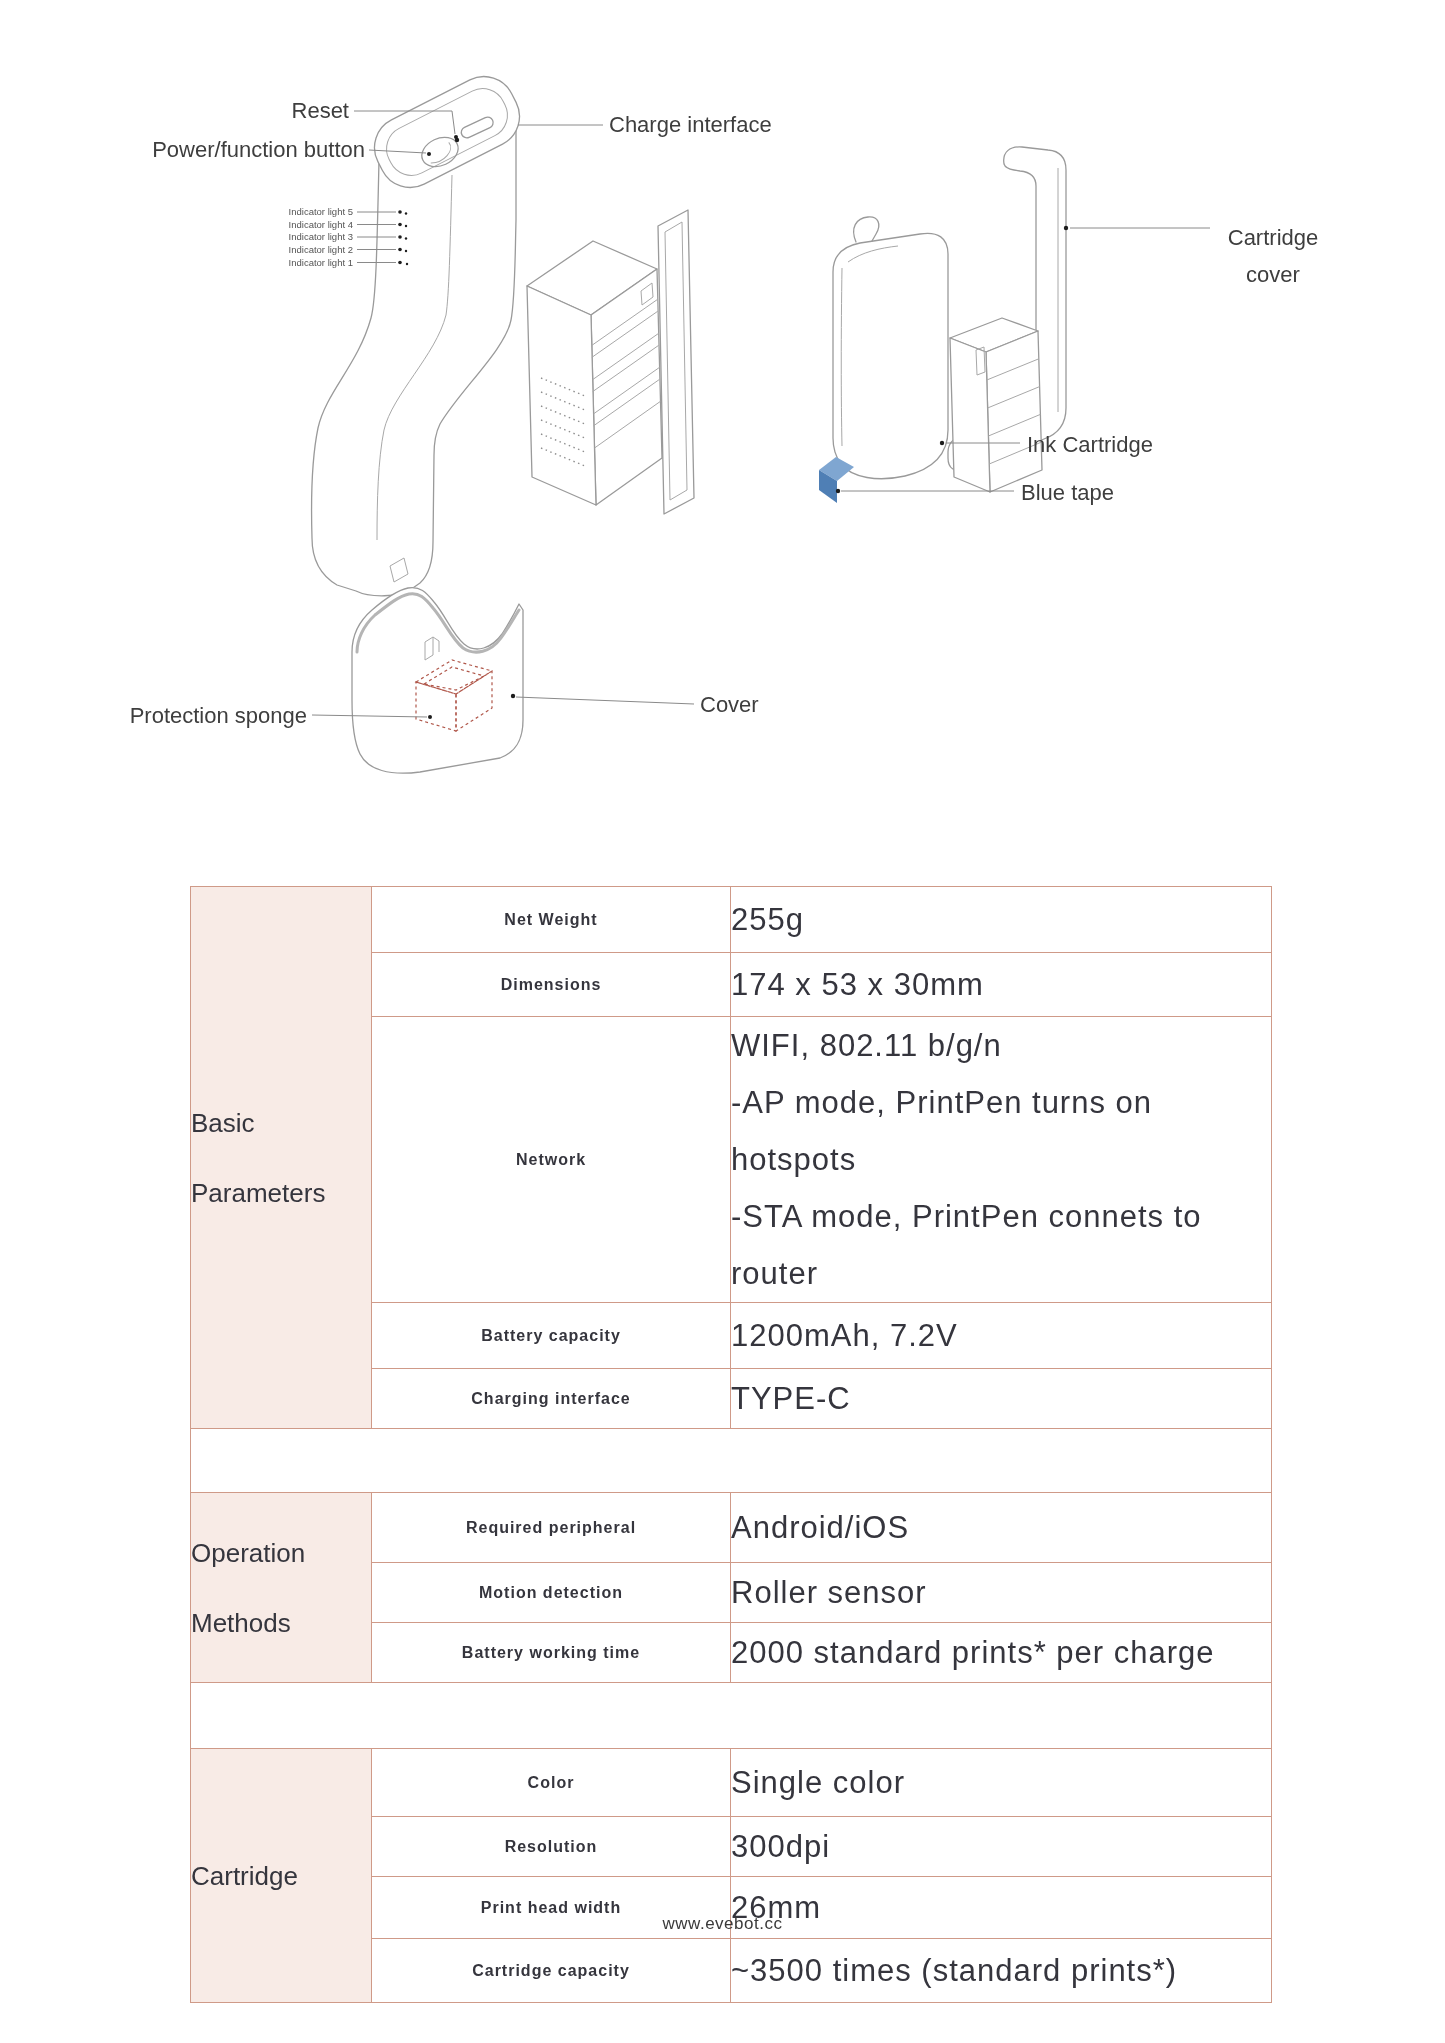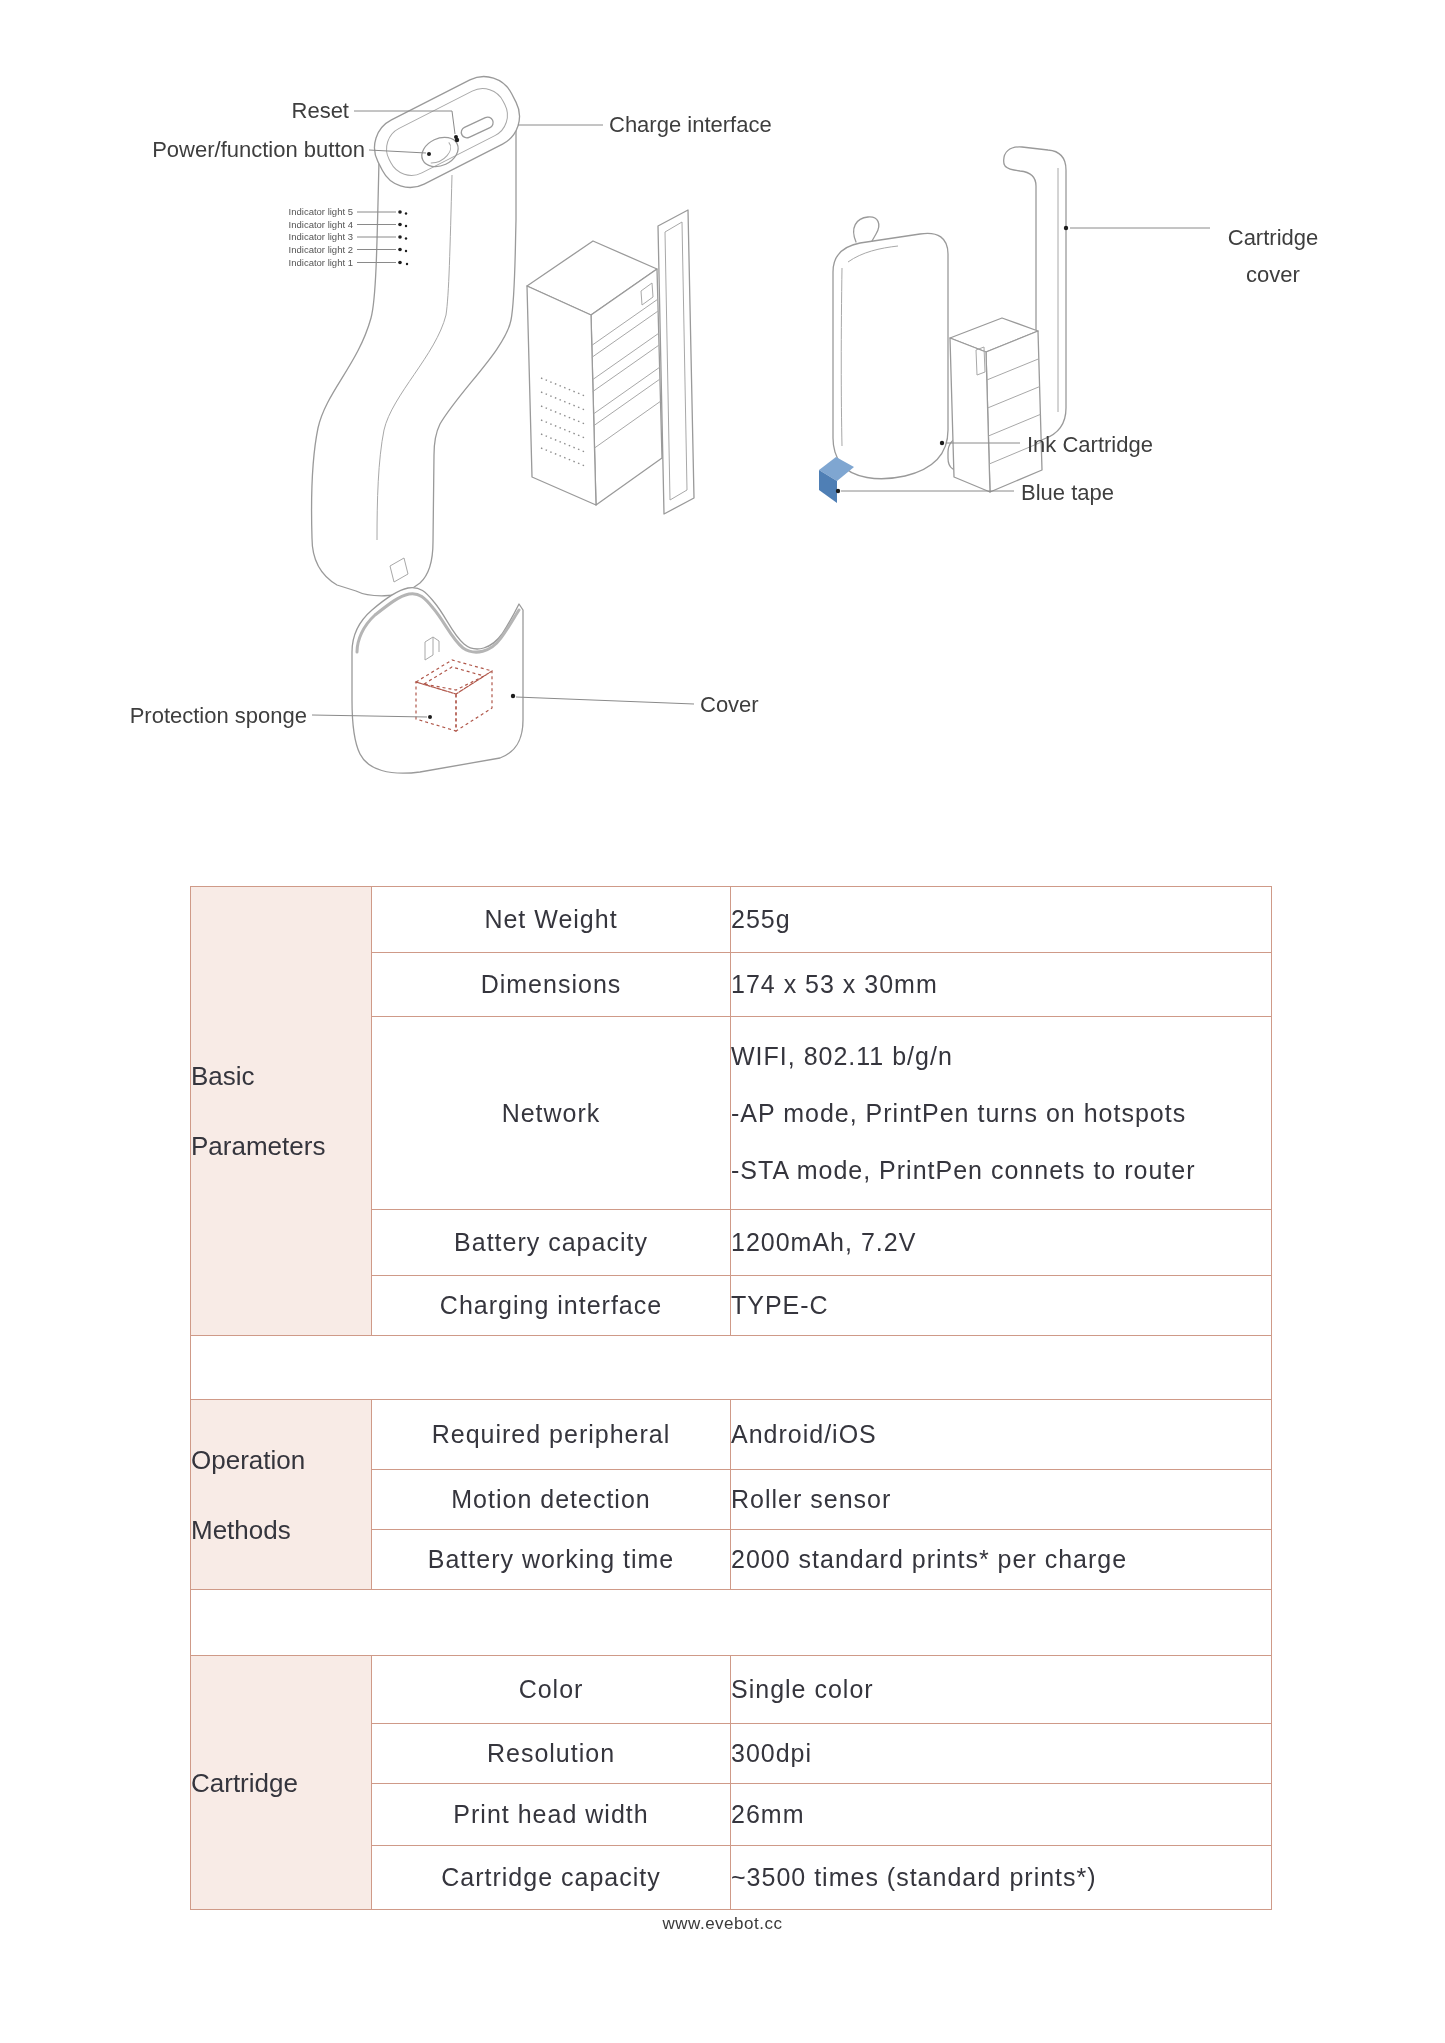"Net Weight" td.label-cell { font-size: 25px -> 16px; font-weight: none -> bold }
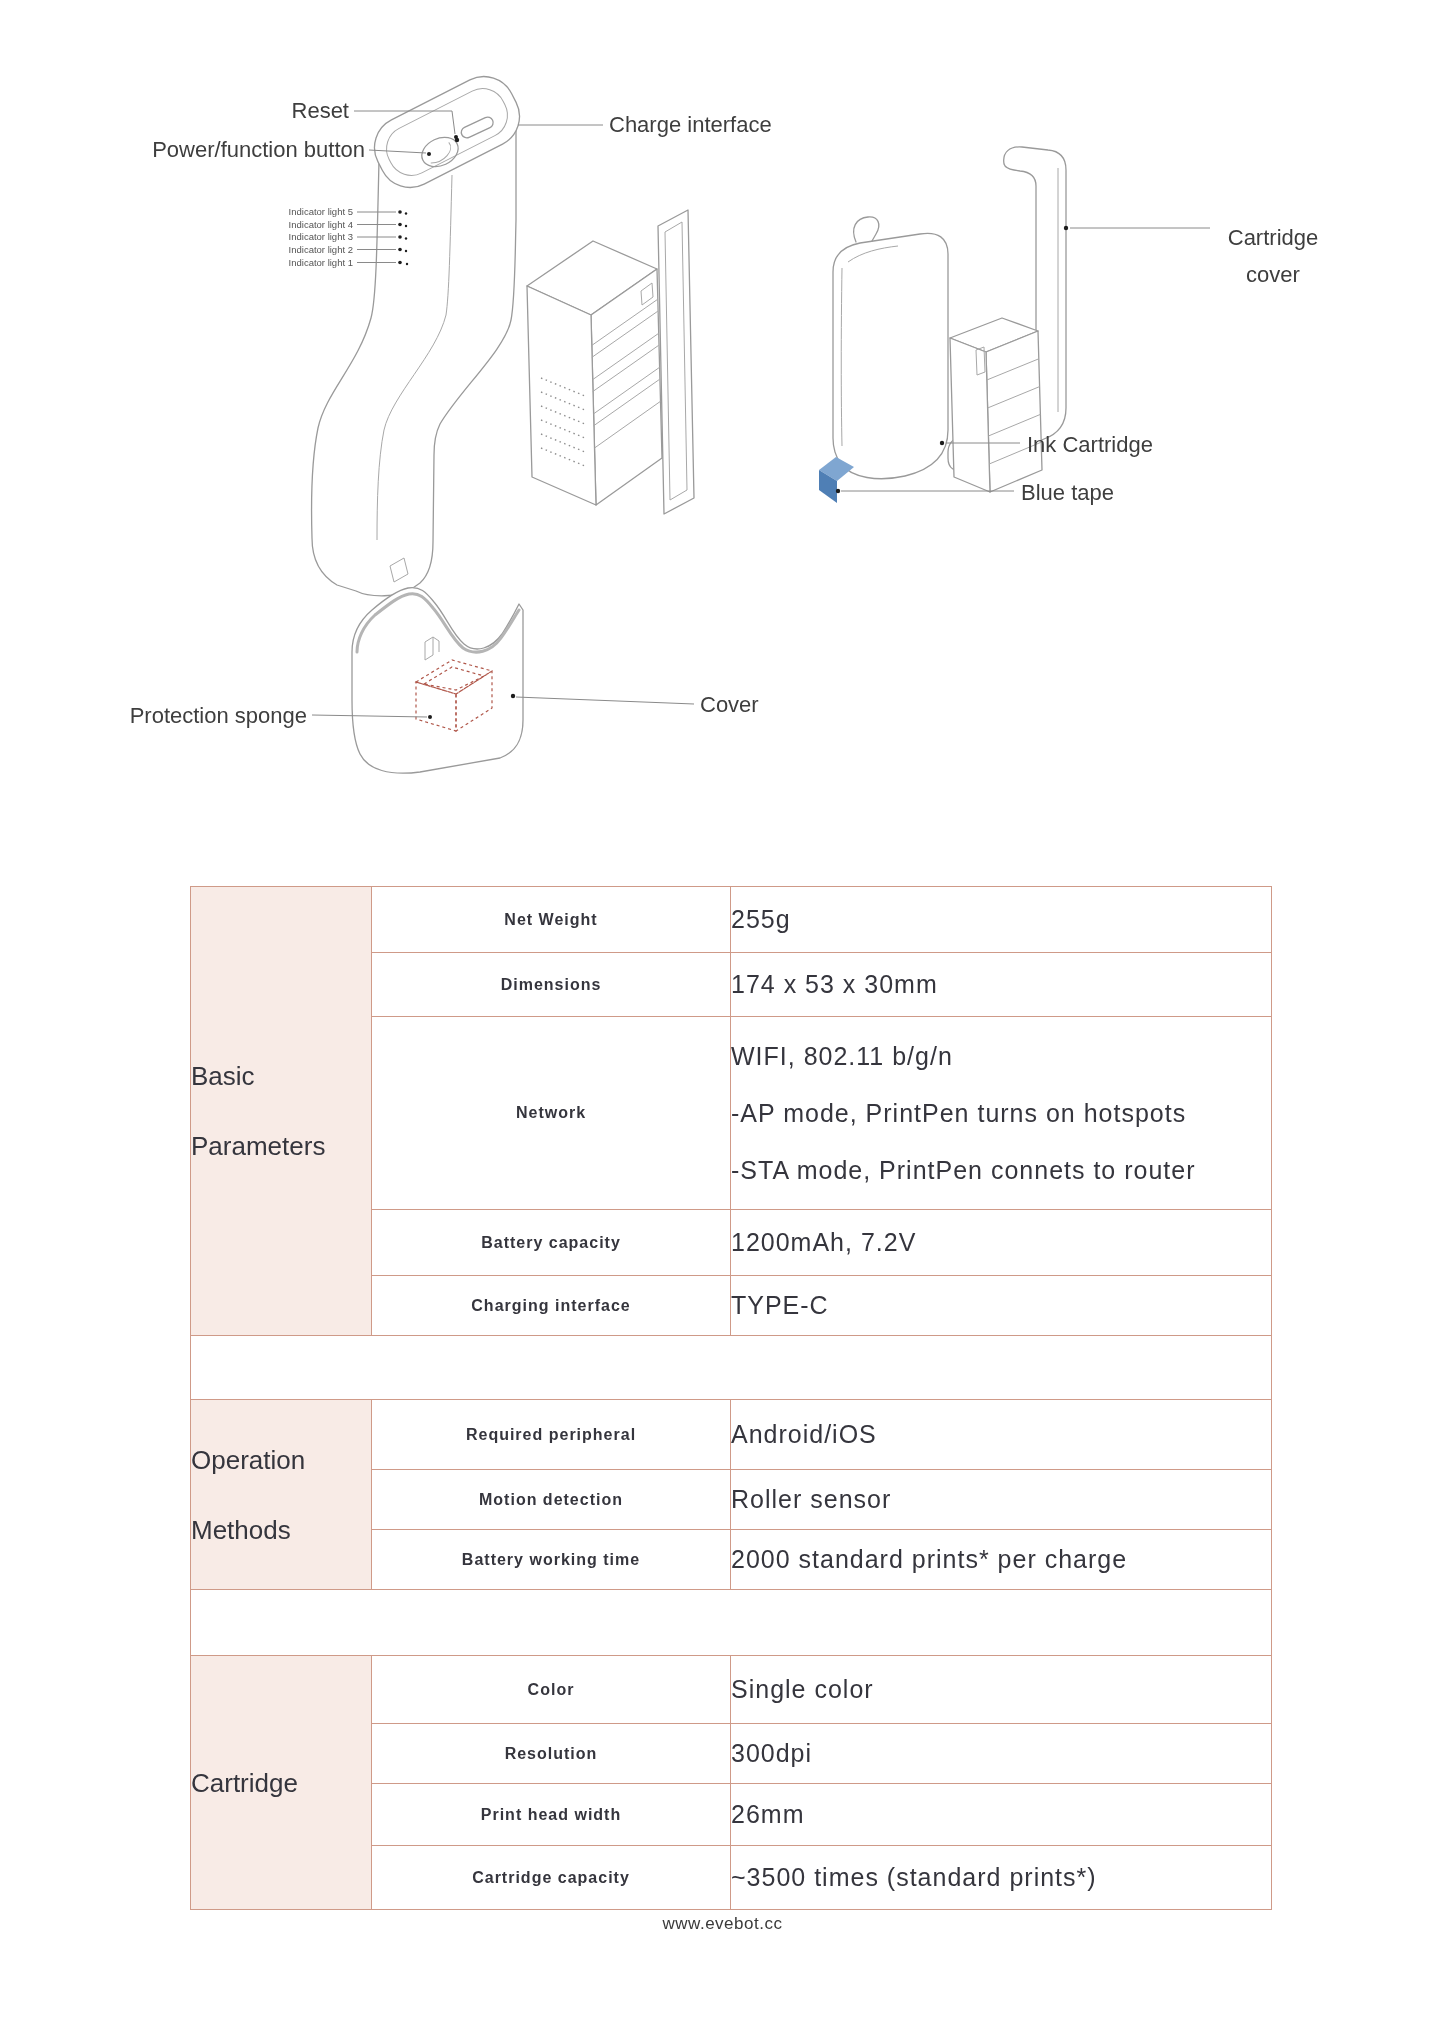"255g" td.value-cell { font-size: 25px -> 31px }
